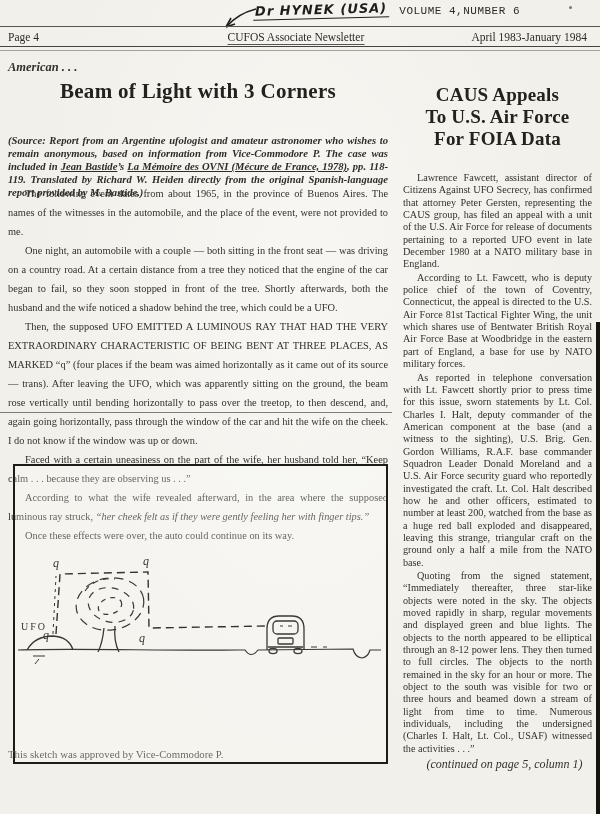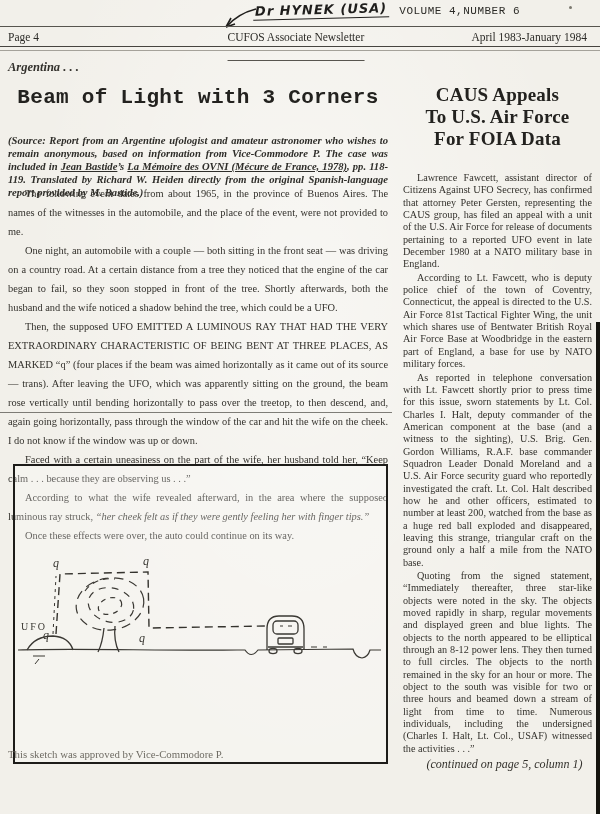"CUFOS Associate Newsletter" .m-title { padding-bottom: 17px -> 1px }
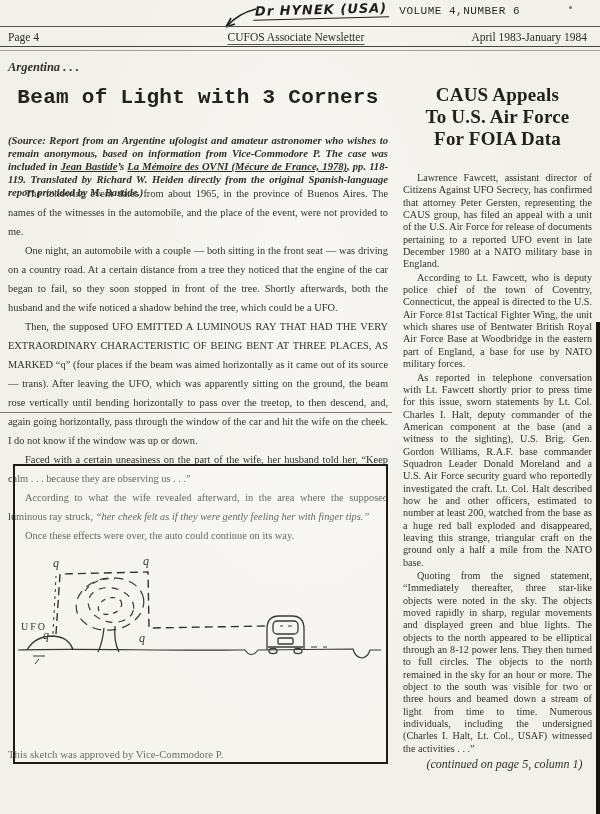"Argentina . . ." div.kicker { text: Argentina -> American }
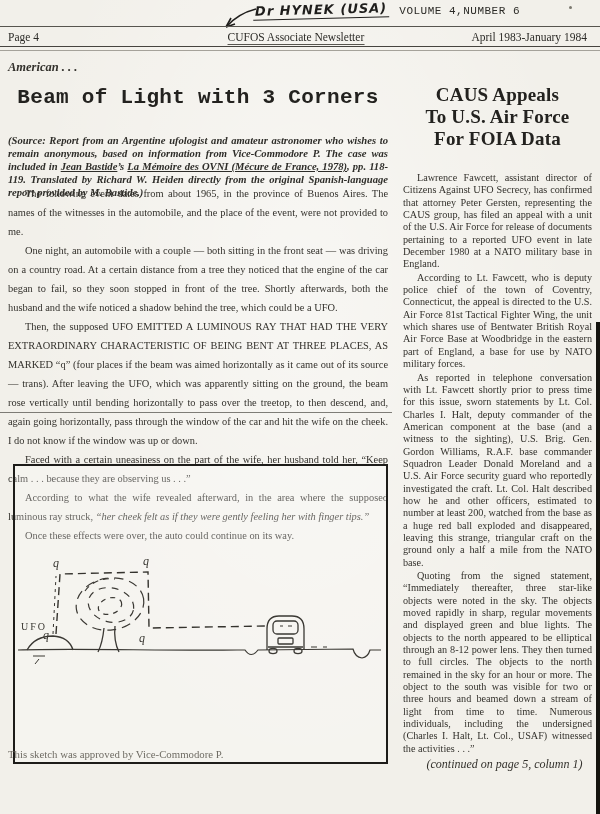"Beam of Light with 3" .l-title { font-family: Liberation Mono, monospace -> none; top: 86px -> 79px }
